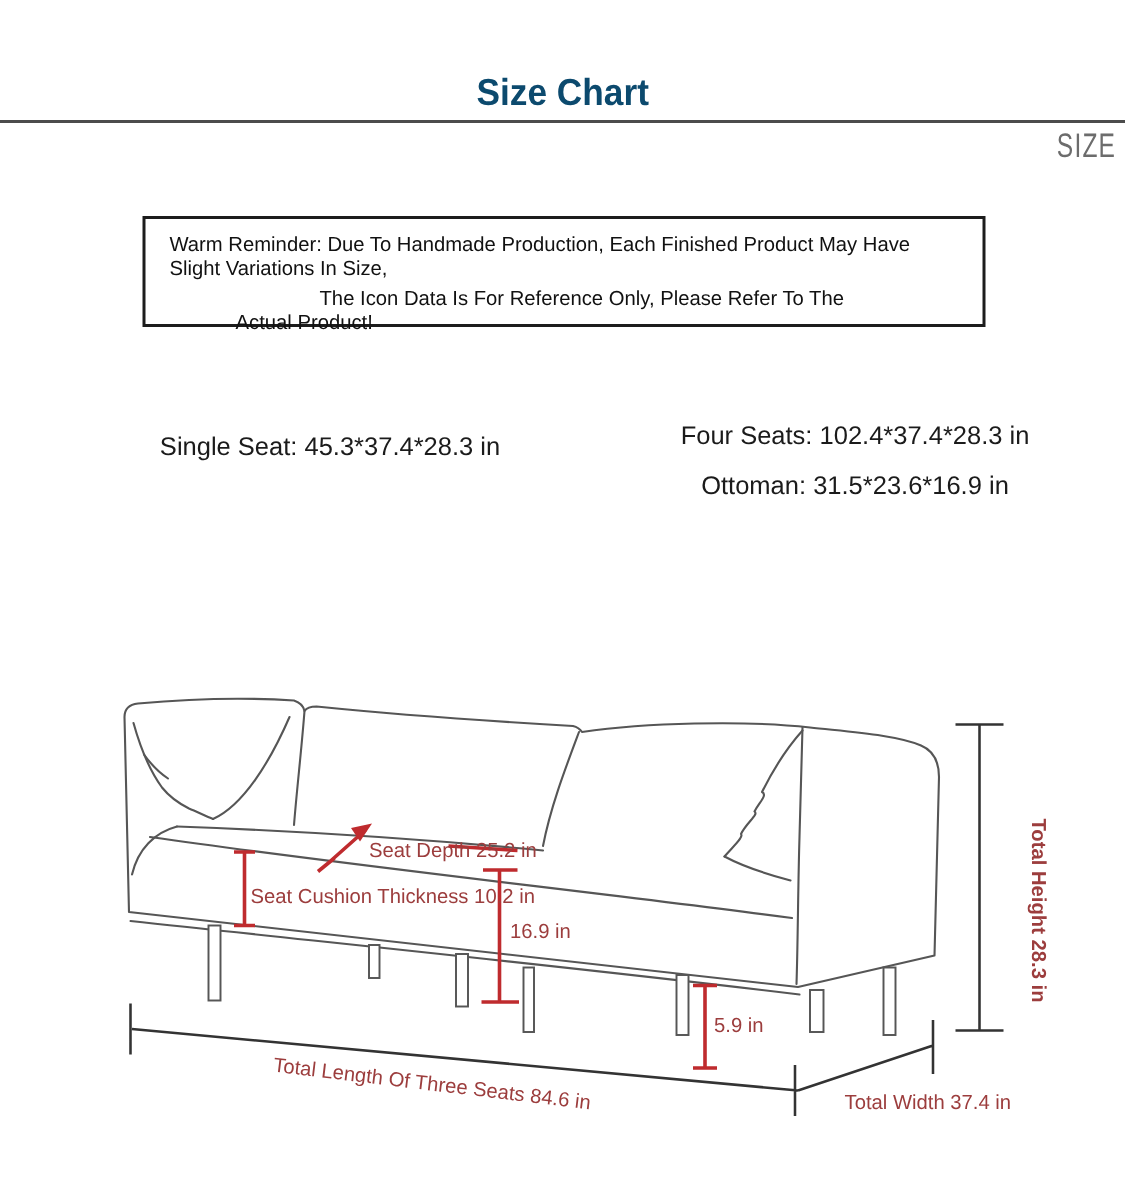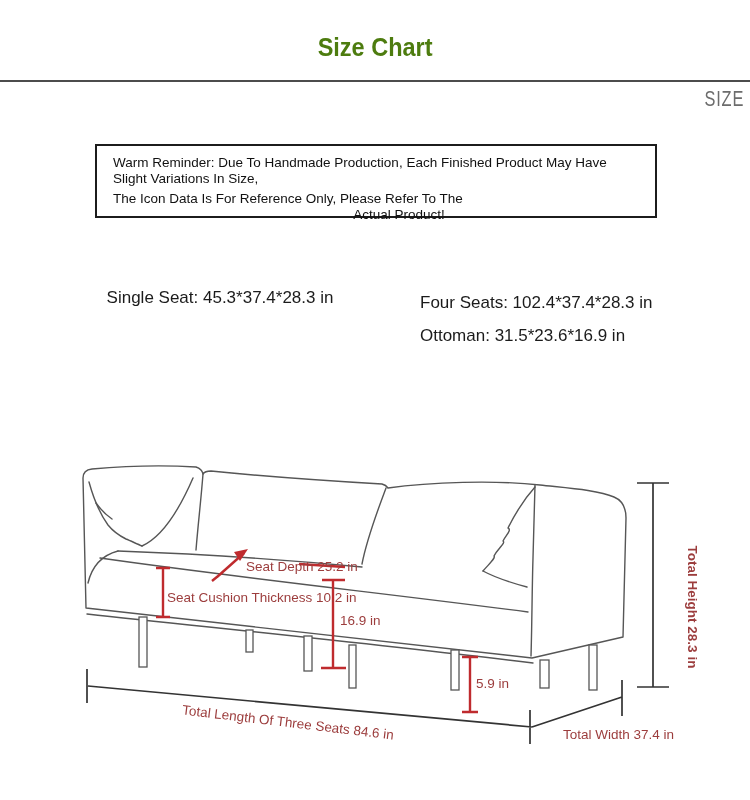"Size Chart" .title { color: #4d7c0f -> #0c4a6e; top: 33px -> 48px }
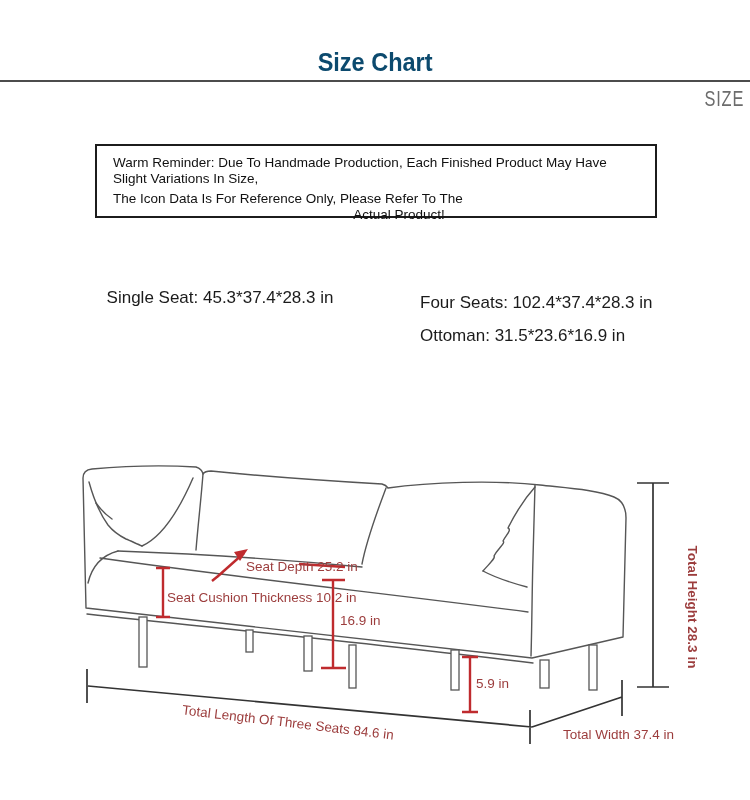"The Icon Data Is For" .rem-line2 { margin-left: none -> 100px }
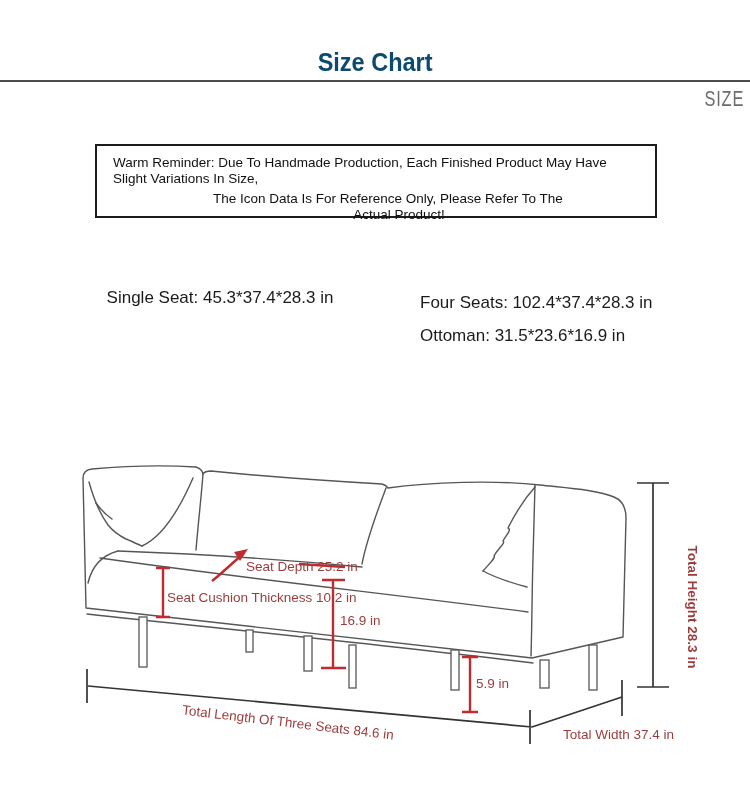"Actual Product!" .rem-line3 { text-align: center -> none }
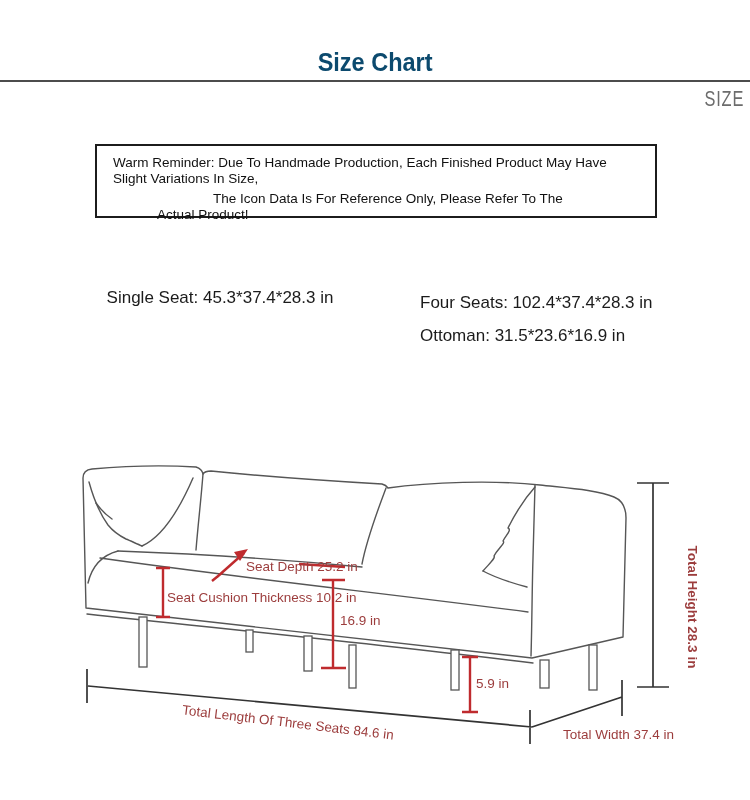"Four Seats: 102.4*37.4*28.3 in" .spec-col-right { margin-top: 12px -> none; text-align: left -> center }
